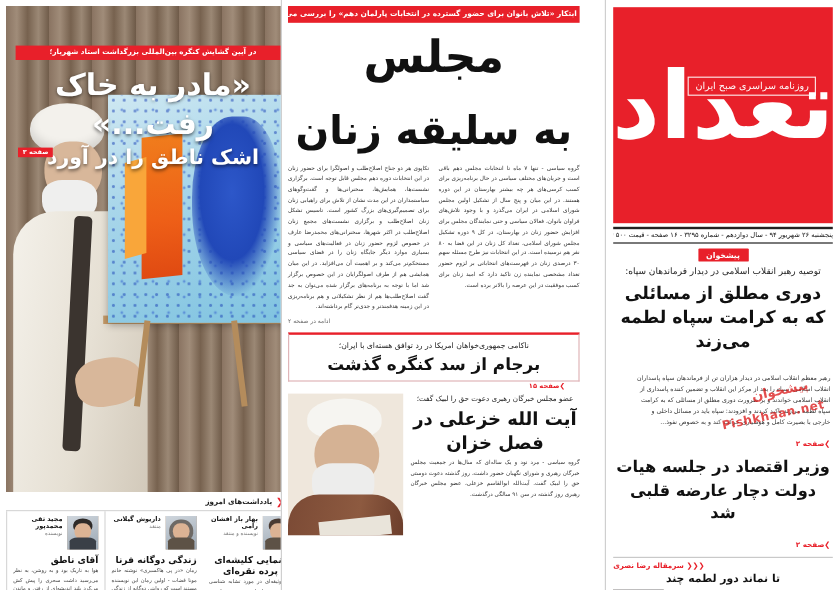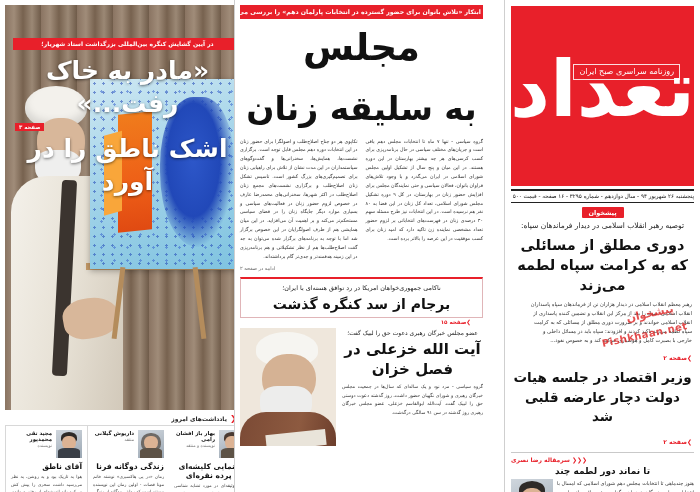"اشک ناطق را در آورد" .lc-head .l2 { font-size: 25px -> 17px; margin-top: 13px -> 1px }
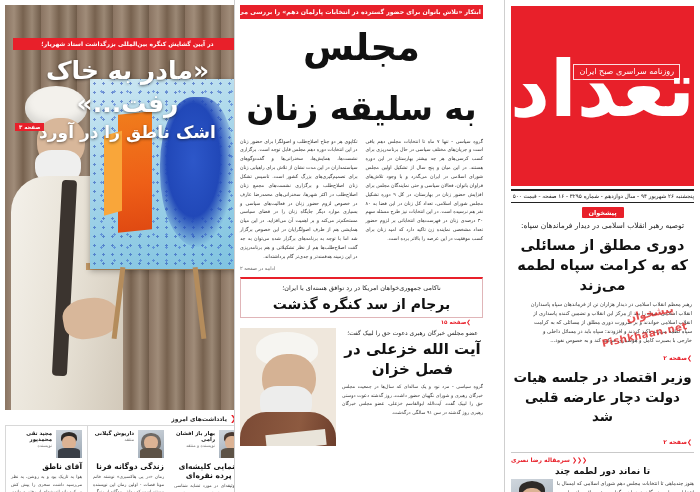"دوری مطلق از مسائلی که" .rc-head { margin: 0 6px 4px -> 0 6px 16px }
